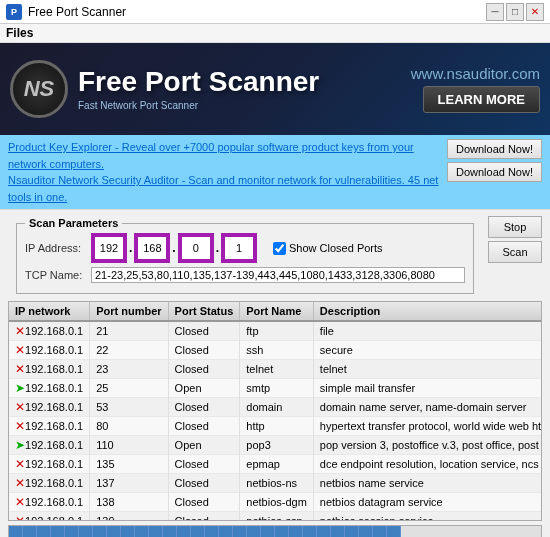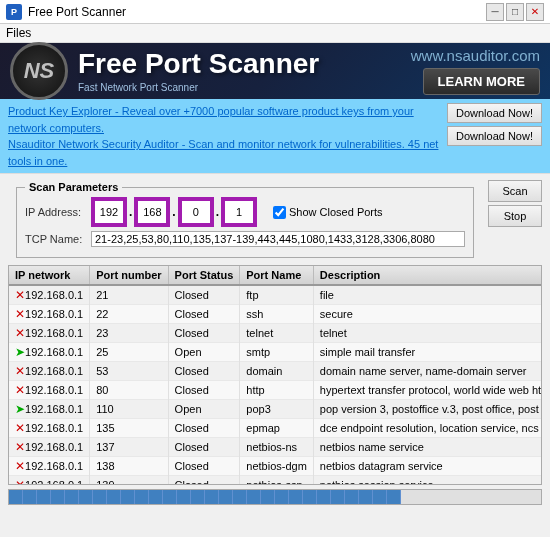"Files" .menu-bar { font-weight: none -> bold }
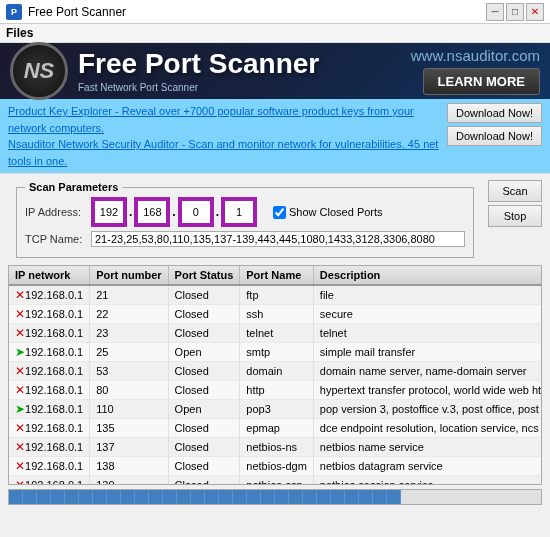"NS" .banner { height: 56px -> 92px }
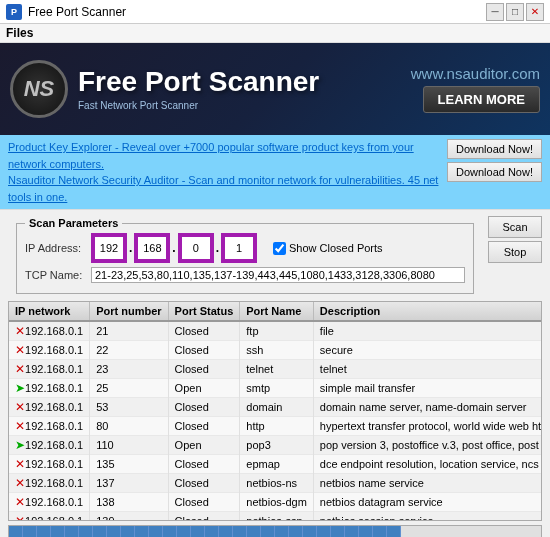"Scan" button.side-btn { order: before "Stop" -> after "Stop" }
